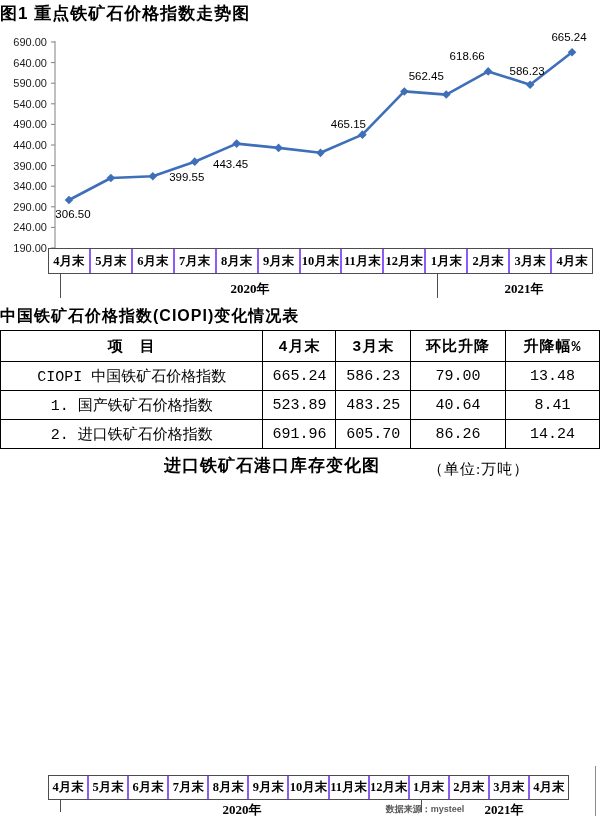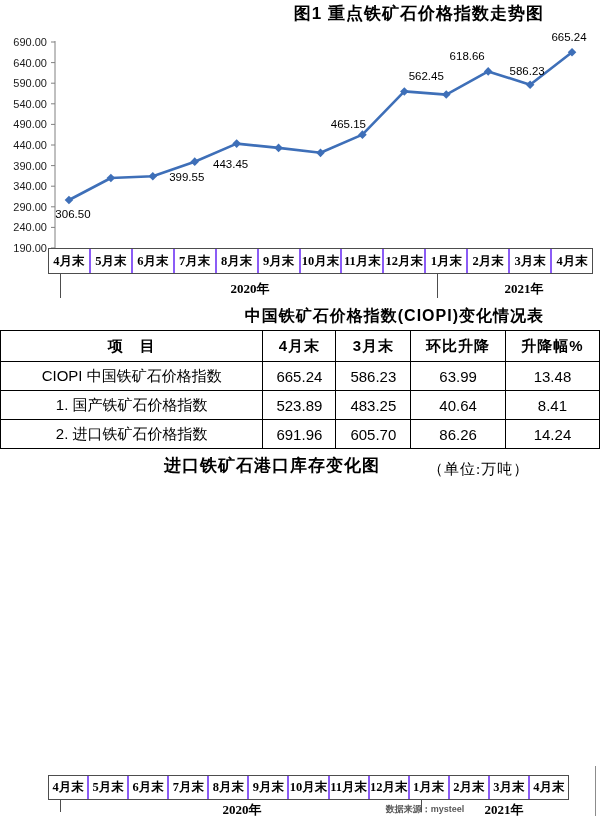"图1 重点铁矿石价格指数走势图" .chart-title { text-align: right -> left }
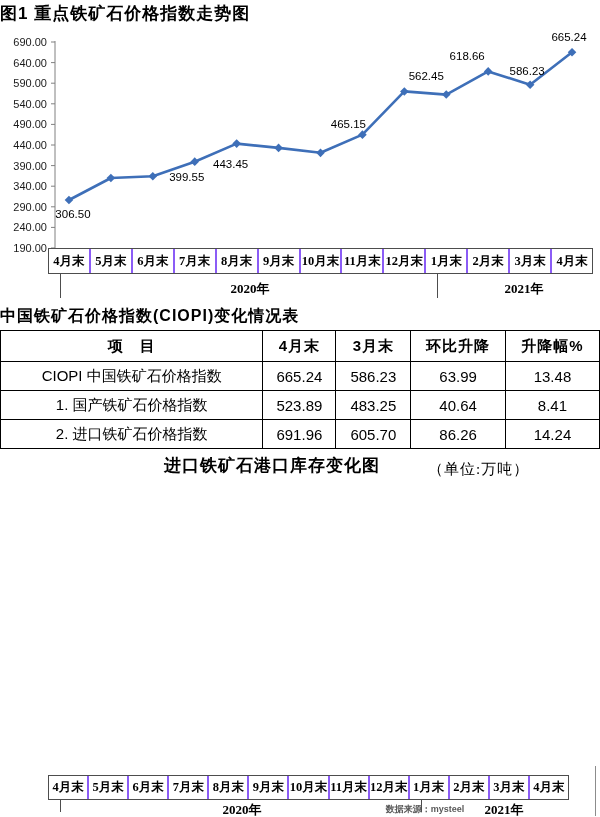"项 目" #ciopi-table td,#ciopi-table th { font-family: Liberation Sans, sans-serif -> Liberation Mono, monospace }
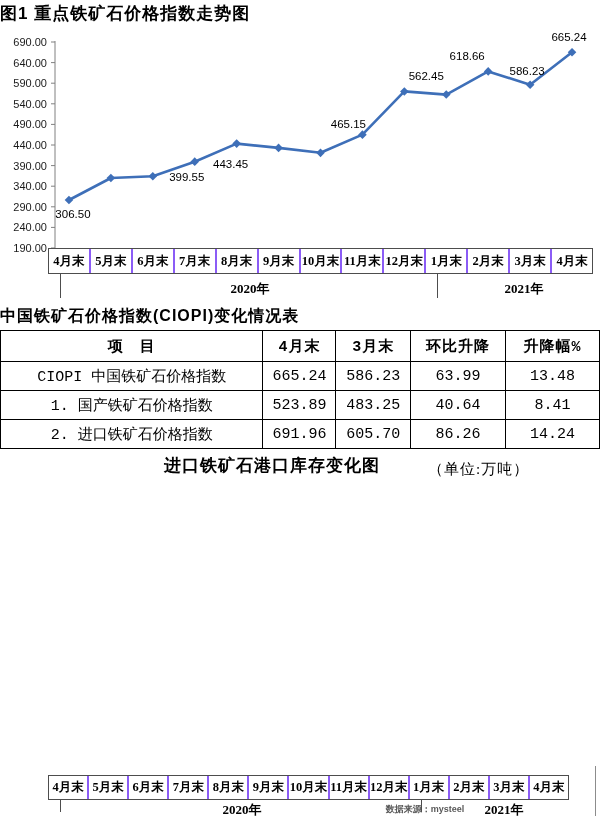"63.99" td { text: 63.99 -> 79.00 }
